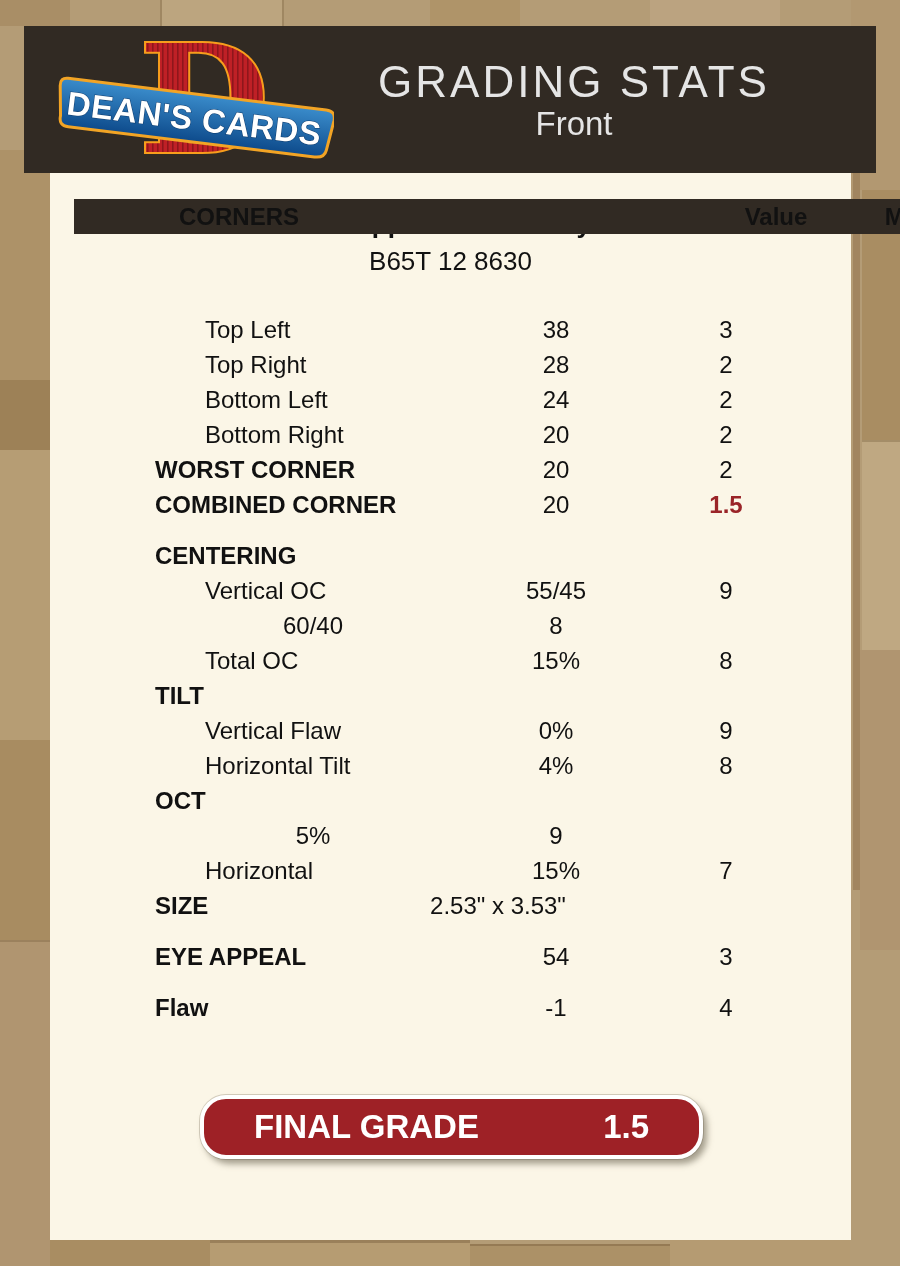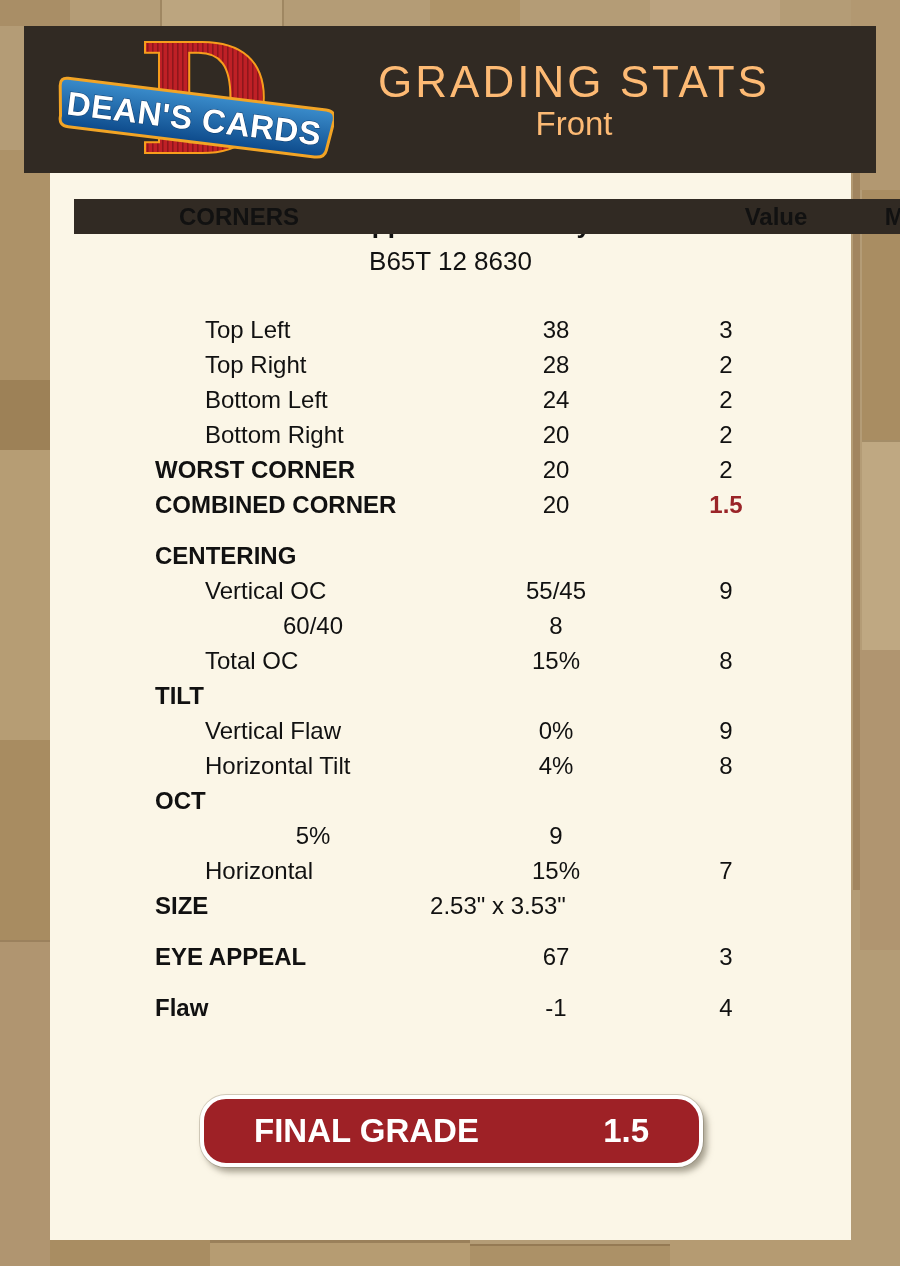"GRADING STATS" .header-title { color: #fdba74 -> #e5e5e5 }
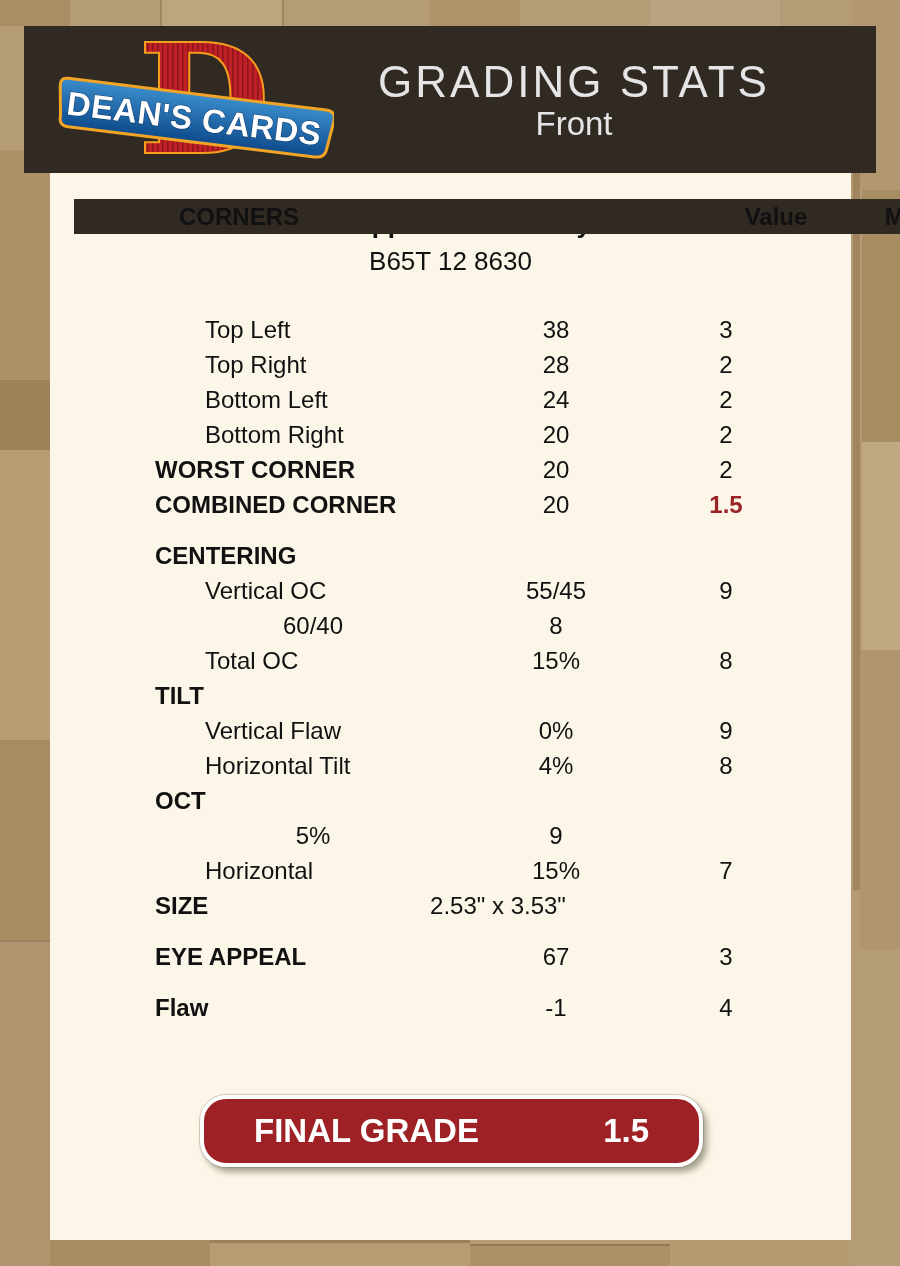"67" div.value { text: 67 -> 54 }
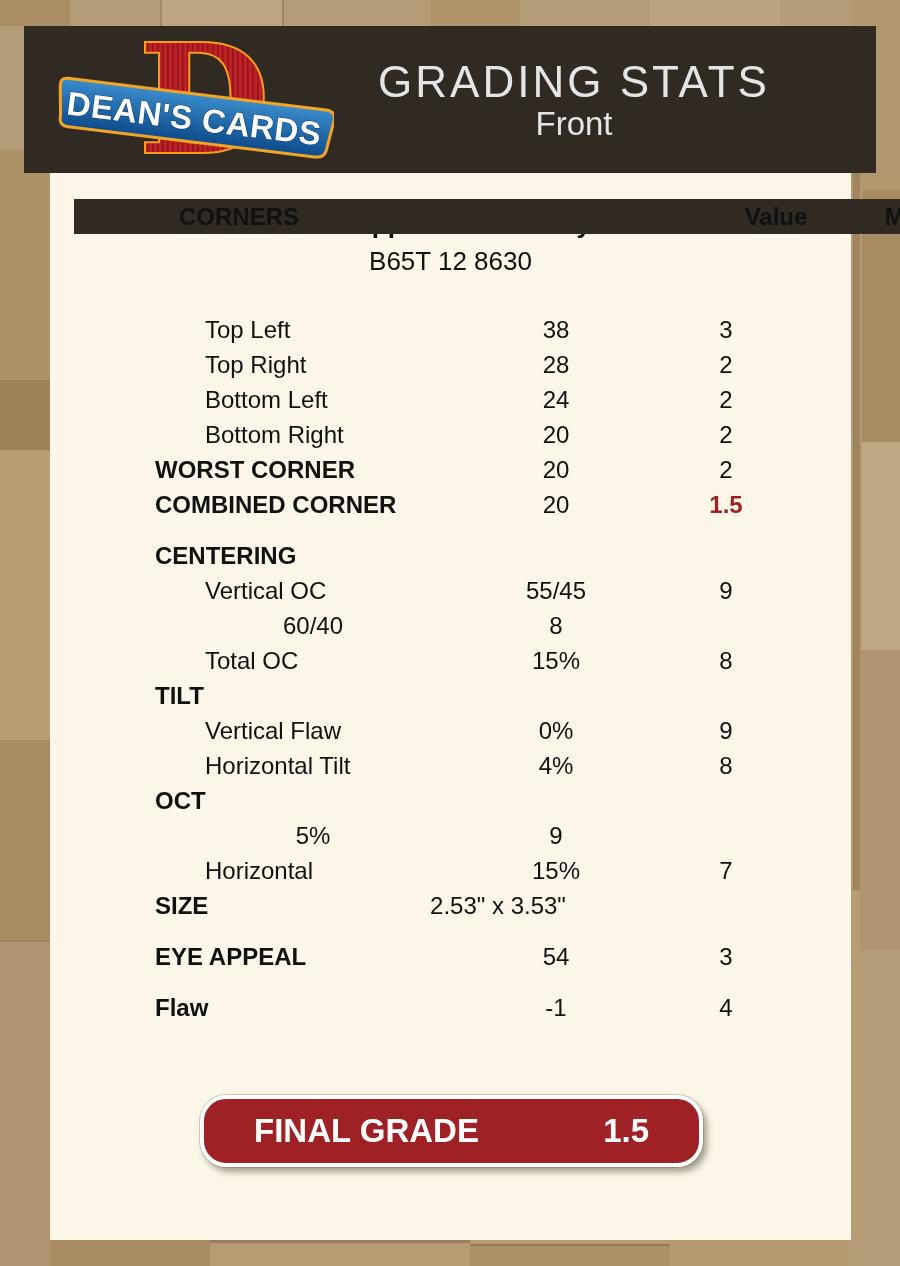"FINAL GRADE" .final-grade { height: 72px -> 64px }
